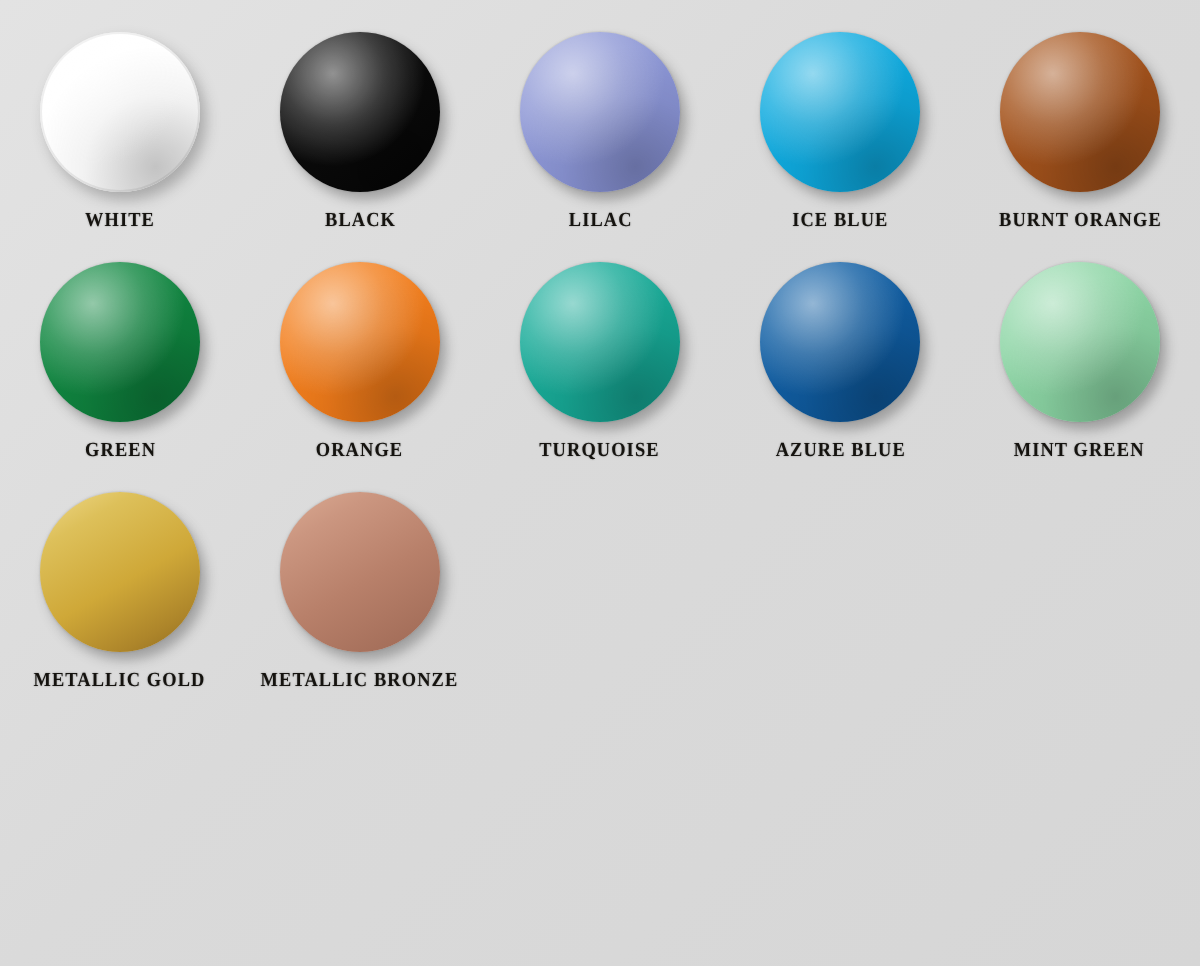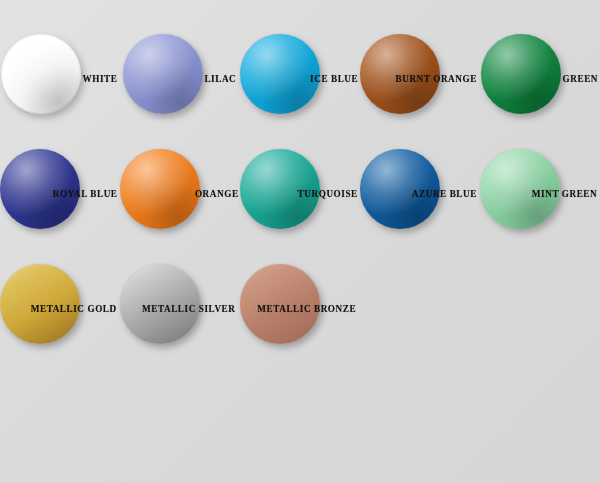"WHITE" .swatch-cell { flex-direction: row -> column; justify-content: center -> flex-start }
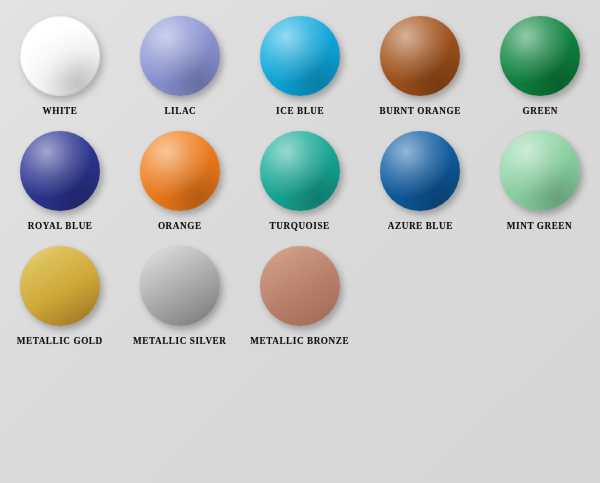"BLACK" div.swatch-cell { html: none -> <div> <div> <div></div> </div> <div>BLACK</div> </div> }
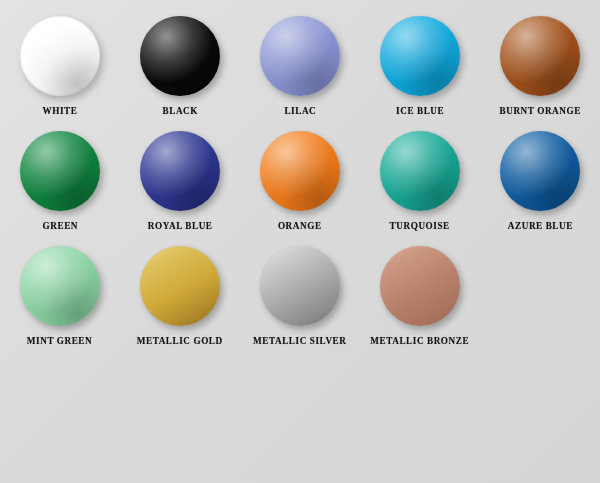"ROYAL BLUE" div.swatch-cell { html: <div> <div> <div></div> </div> <div>ROYAL BLUE</div> </div> -> none }
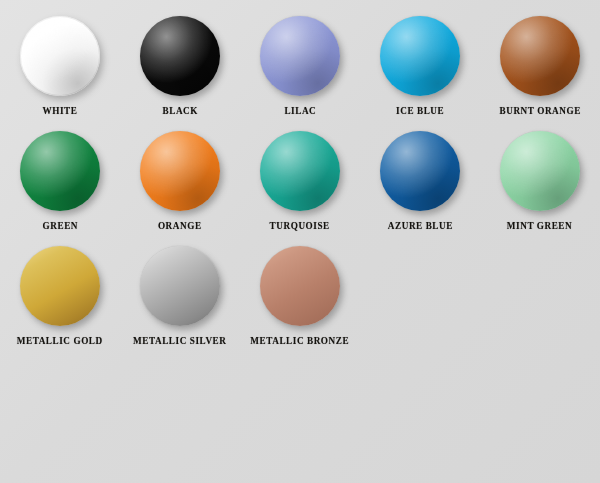"METALLIC SILVER" div.swatch-cell { html: <div> <div> <div></div> </div> <div>METALLIC SILVER</div> </div> -> none }
